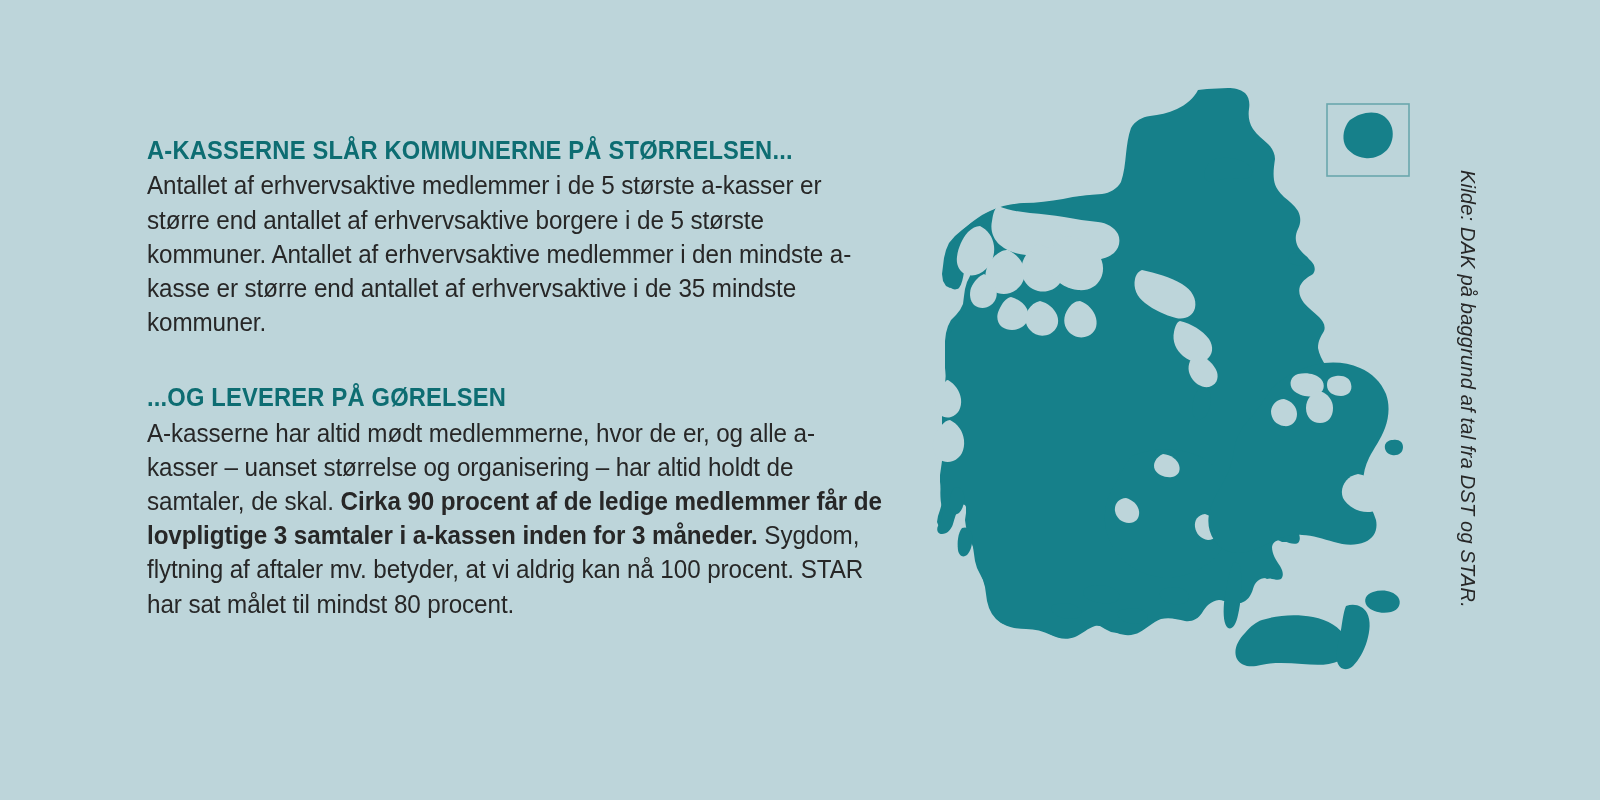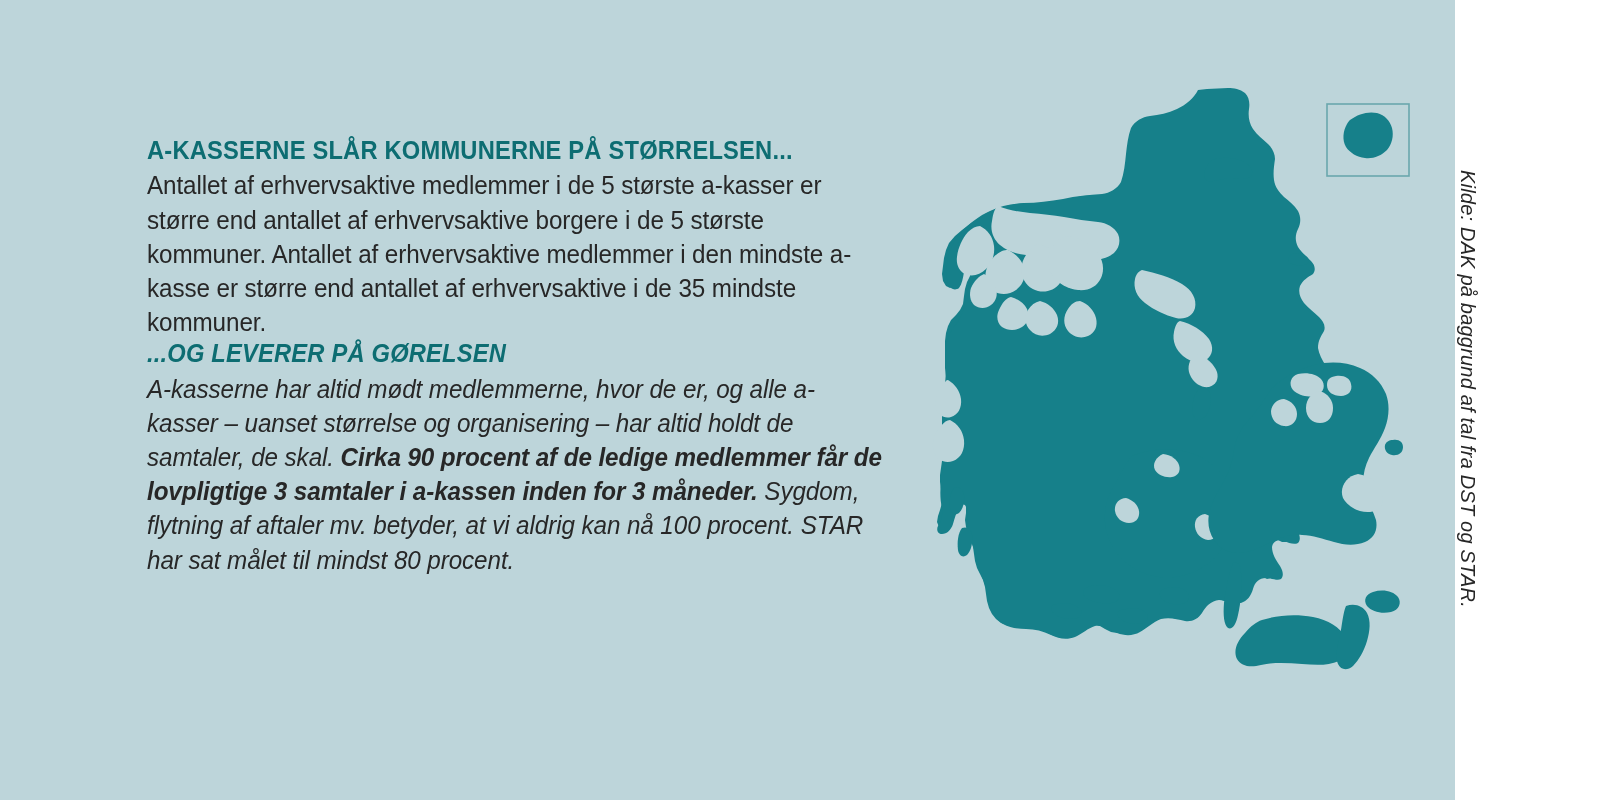"A-KASSERNE SLÅR KOMMUNERNE PÅ" #infographic { width: 1455px -> 1600px }
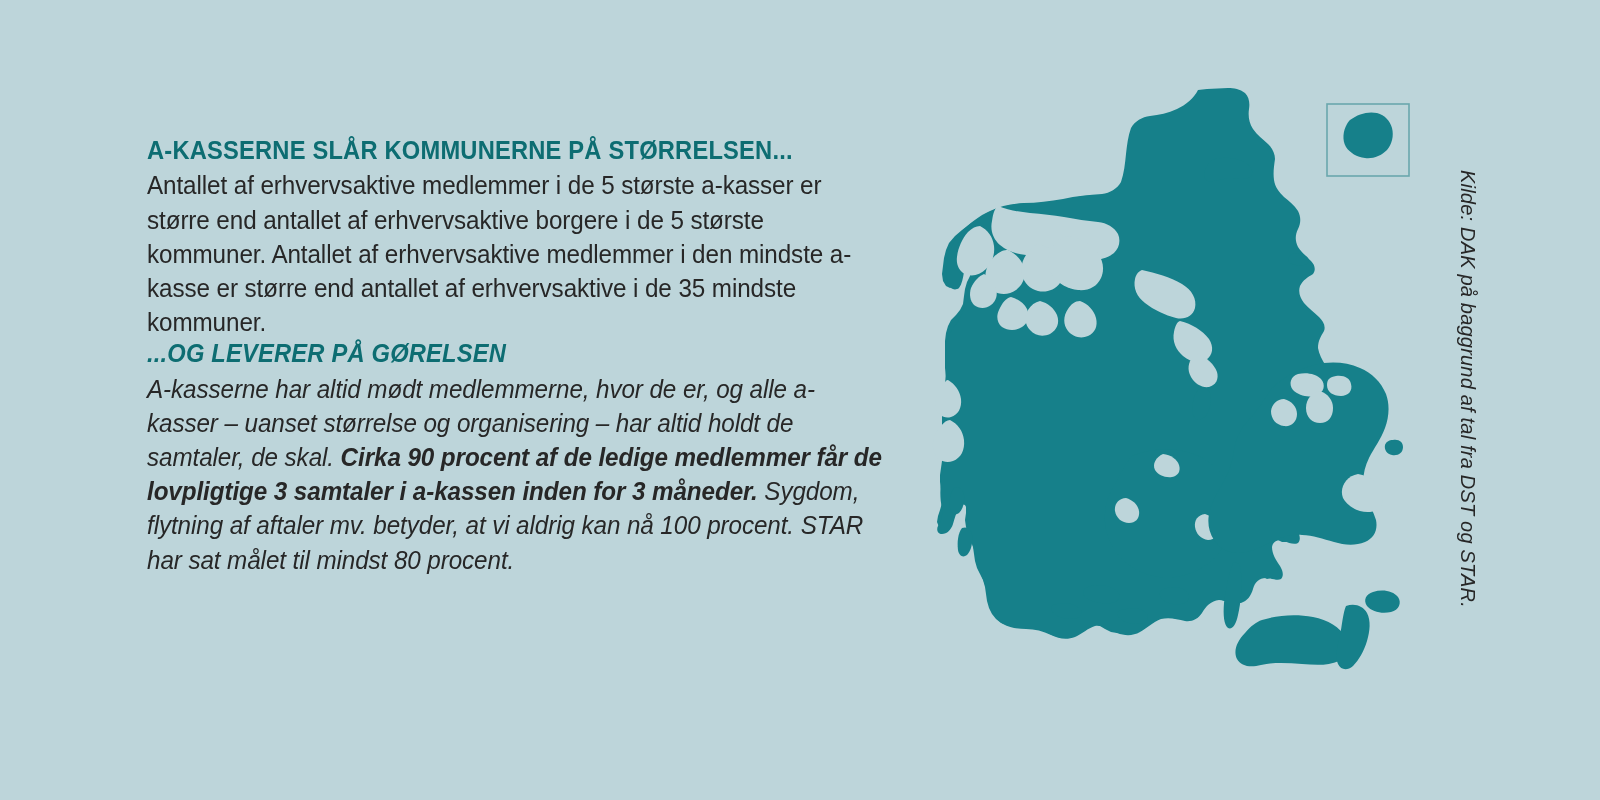"...OG LEVERER PÅ GØRELSEN" .section + .section { font-style: italic -> none; margin-top: none -> 44px }
